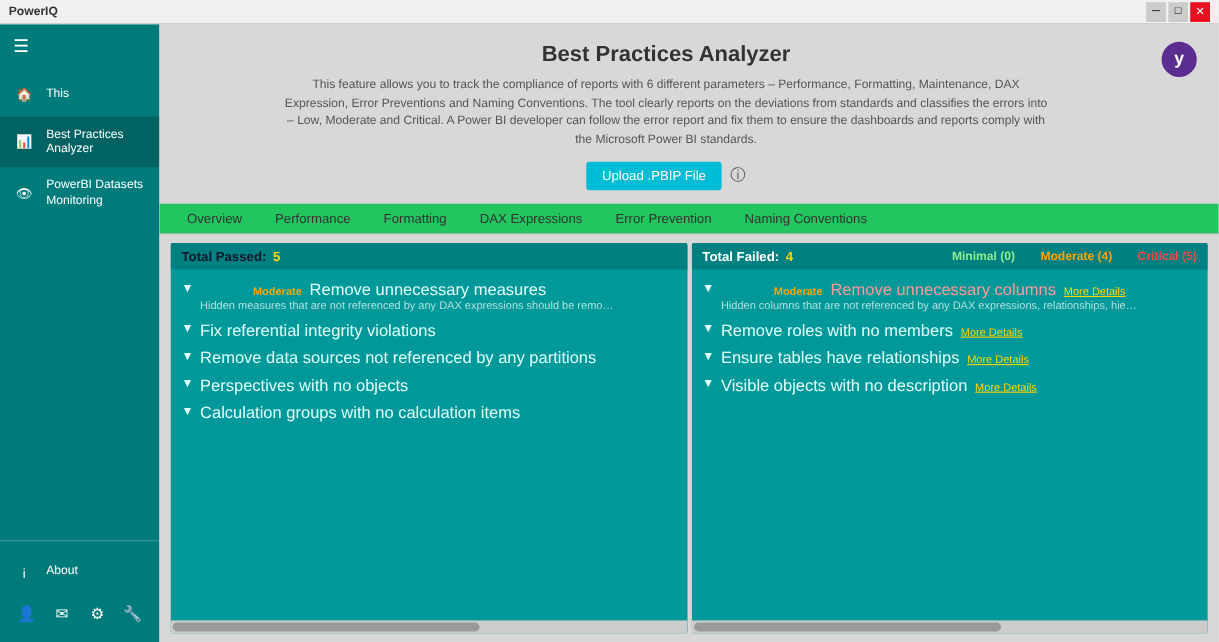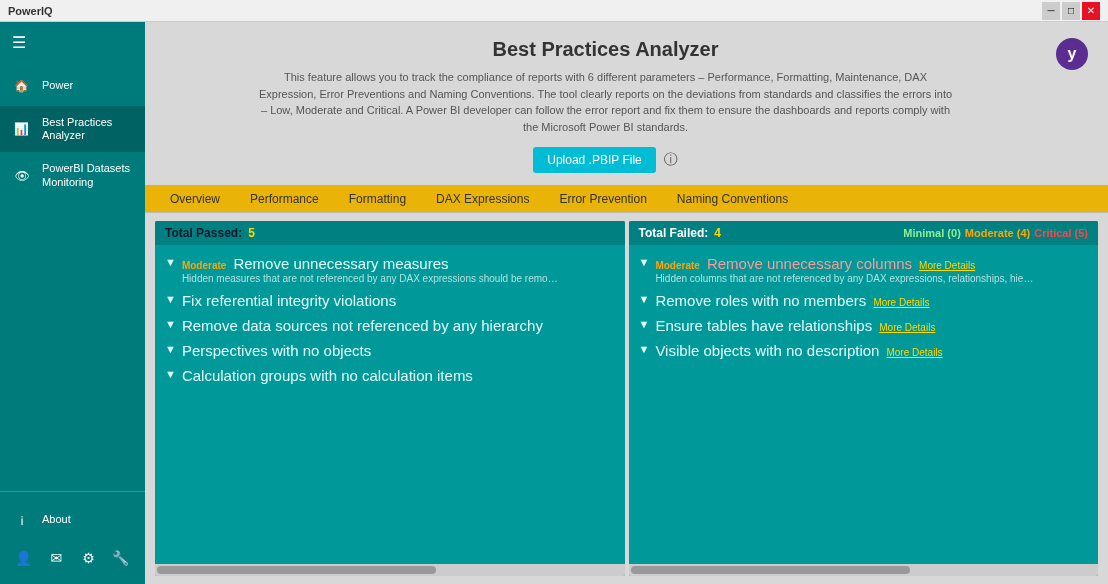"Power" span.sidebar-item-label { text: Power -> This }
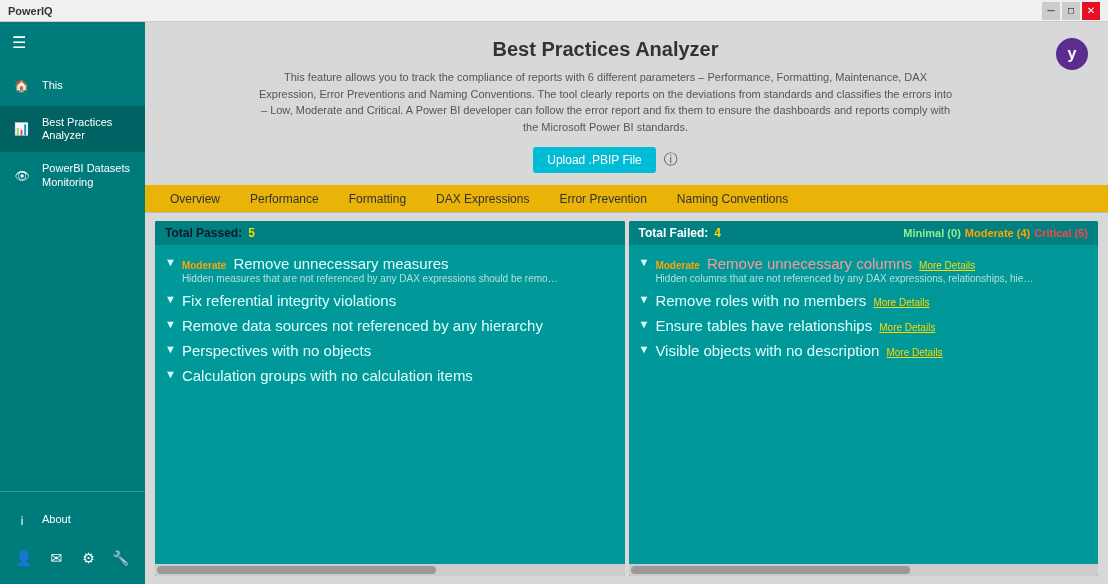"Overview" .tabs-bar { background: #eab308 -> #22c55e }
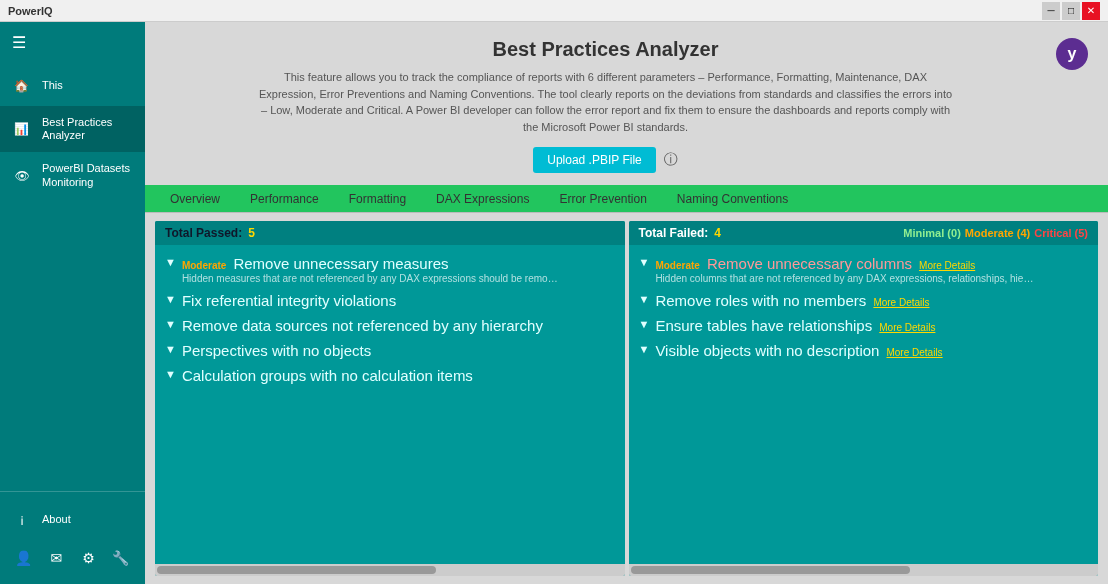"Minimal (0)" .severity-labels { gap: 4px -> 23px }
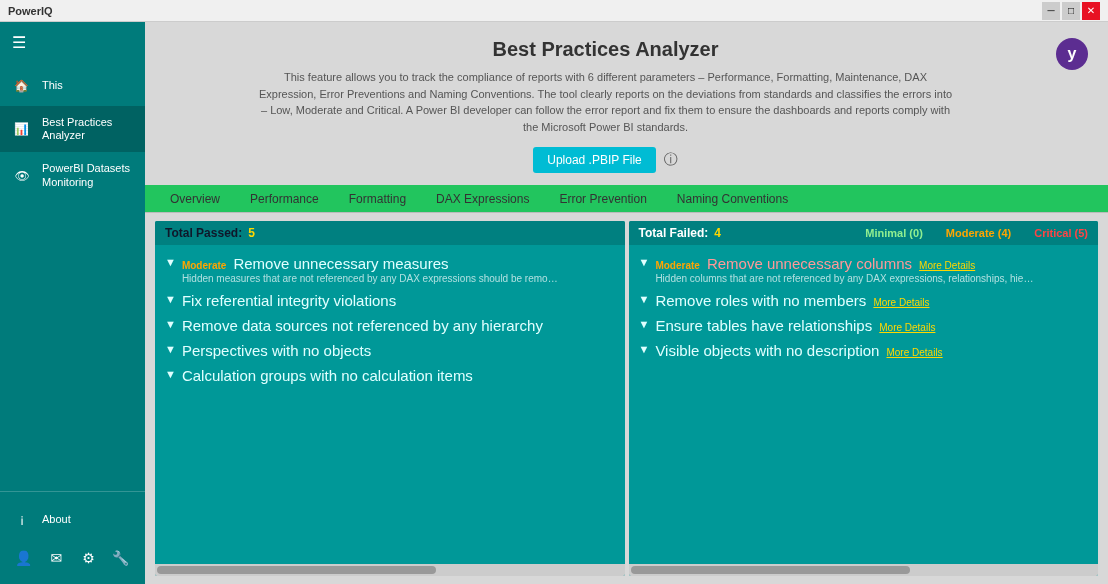"Moderate" .severity-tag.moderate { margin-left: none -> 48px }
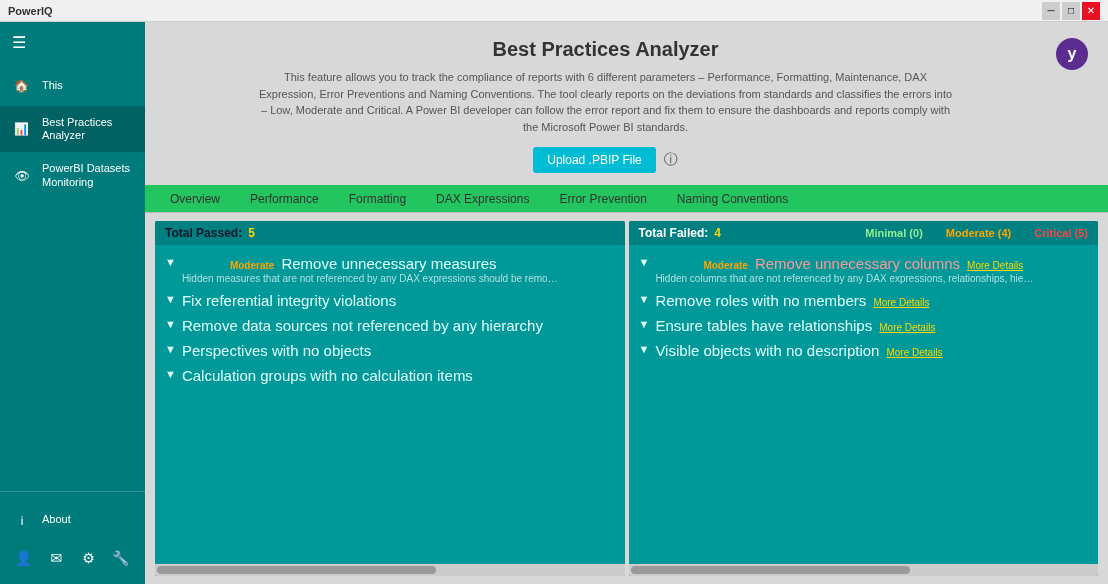"Remove data sources not referenced" span.panel-item-title { text: hierarchy -> partitions }
